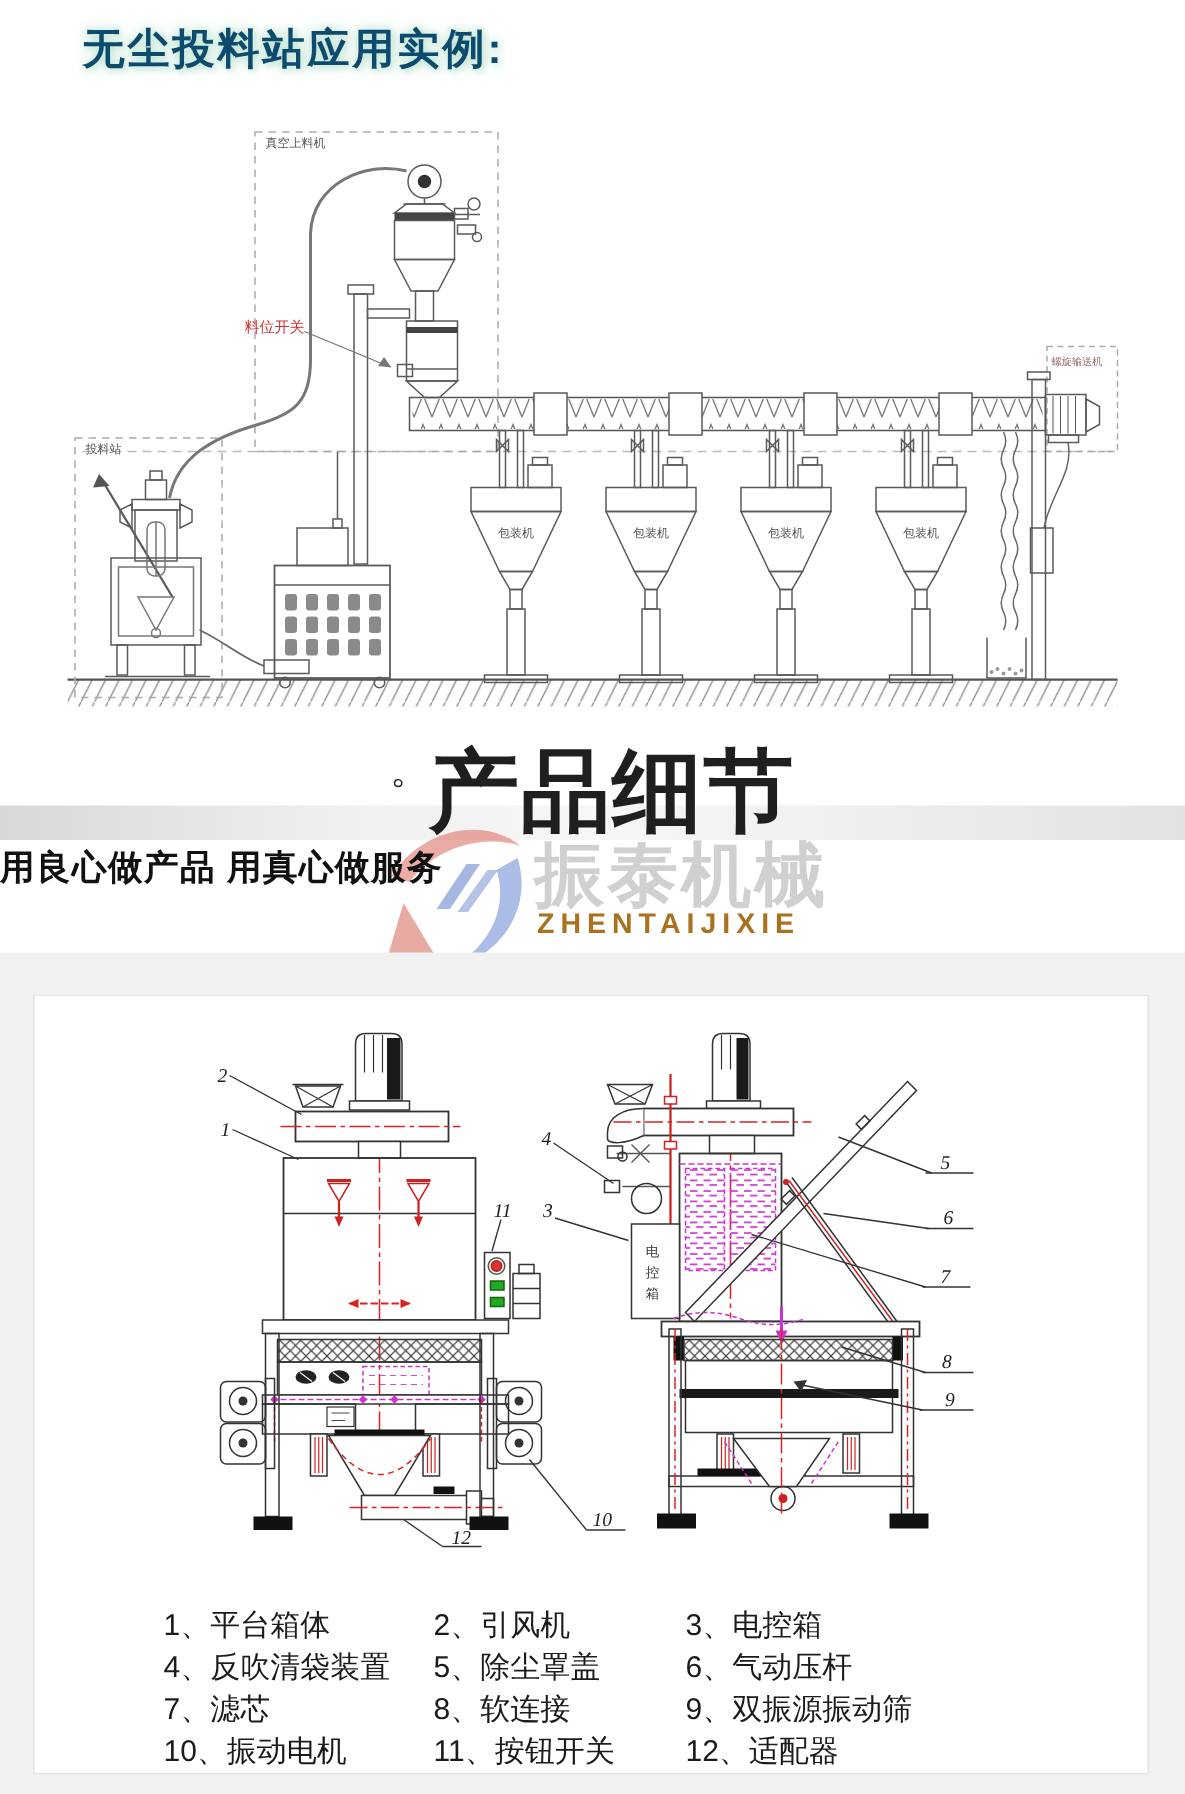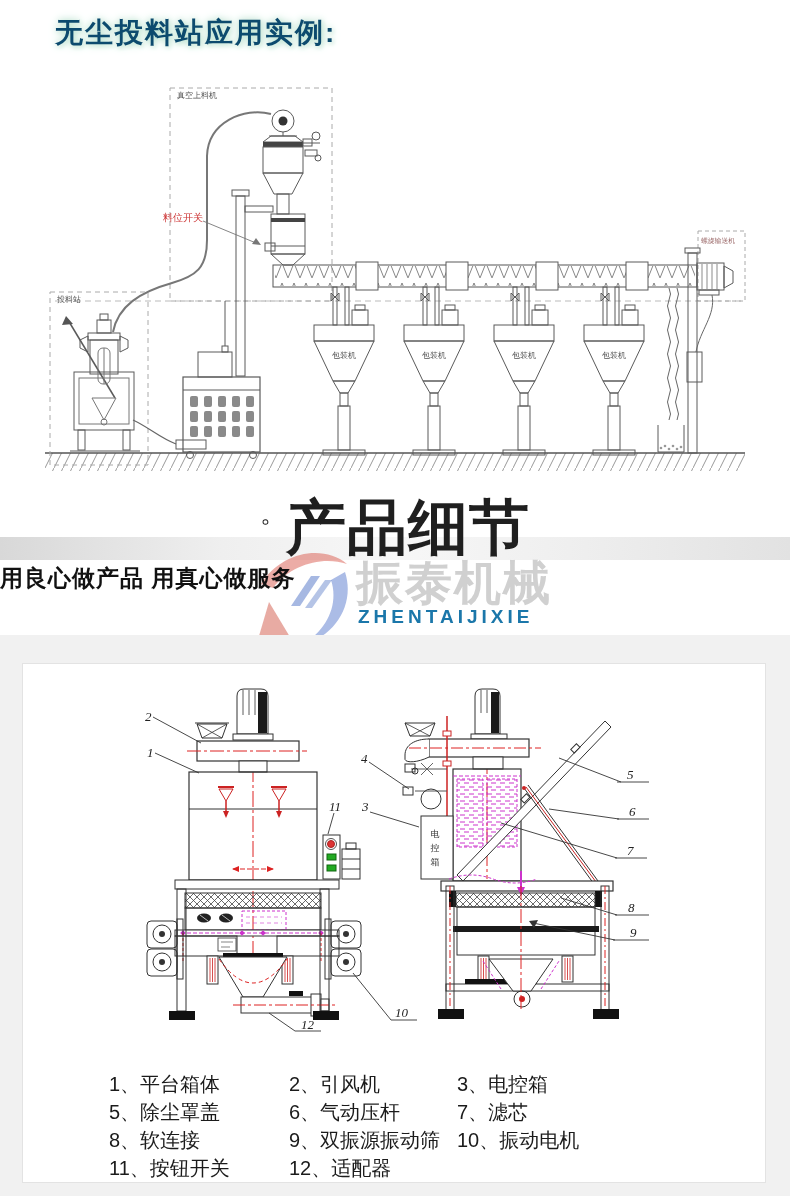"ZHENTAIJIXIE" .wm-en { color: #0369a1 -> #a16207 }
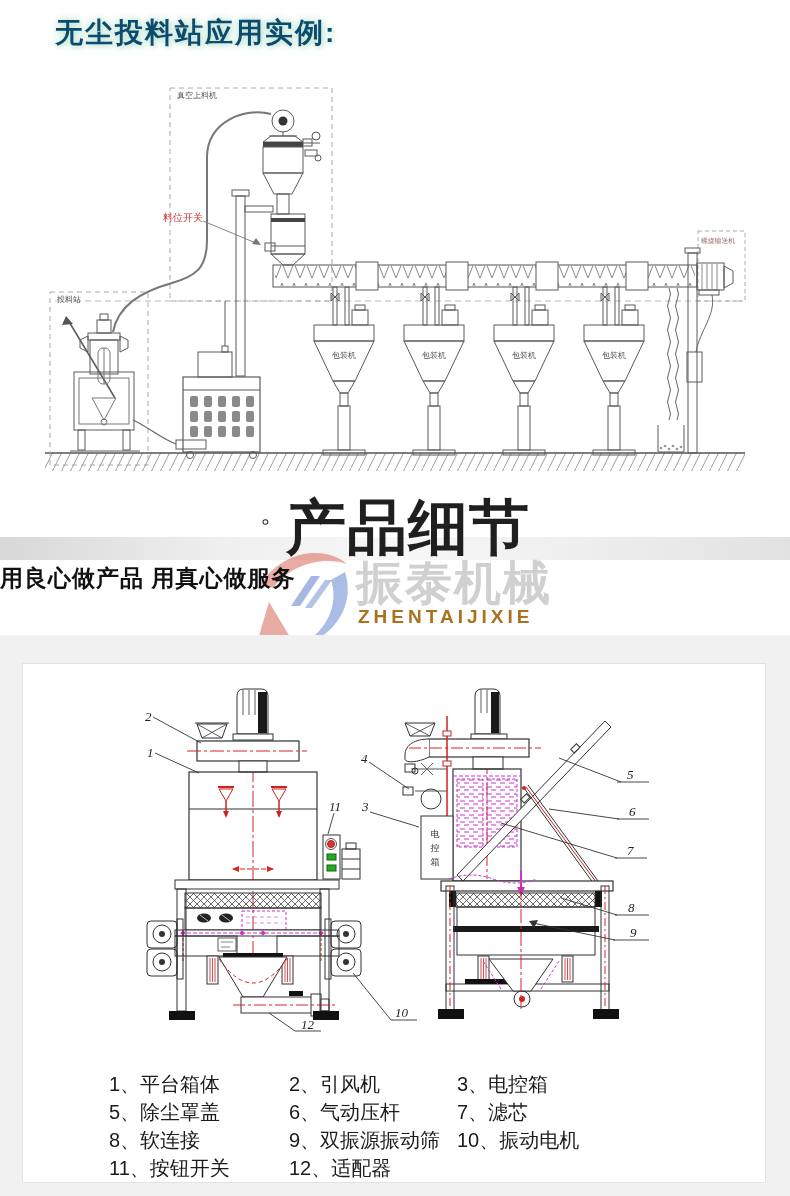"4、反吹清袋装置" div { html: none -> <div>4、反吹清袋装置</div> }
